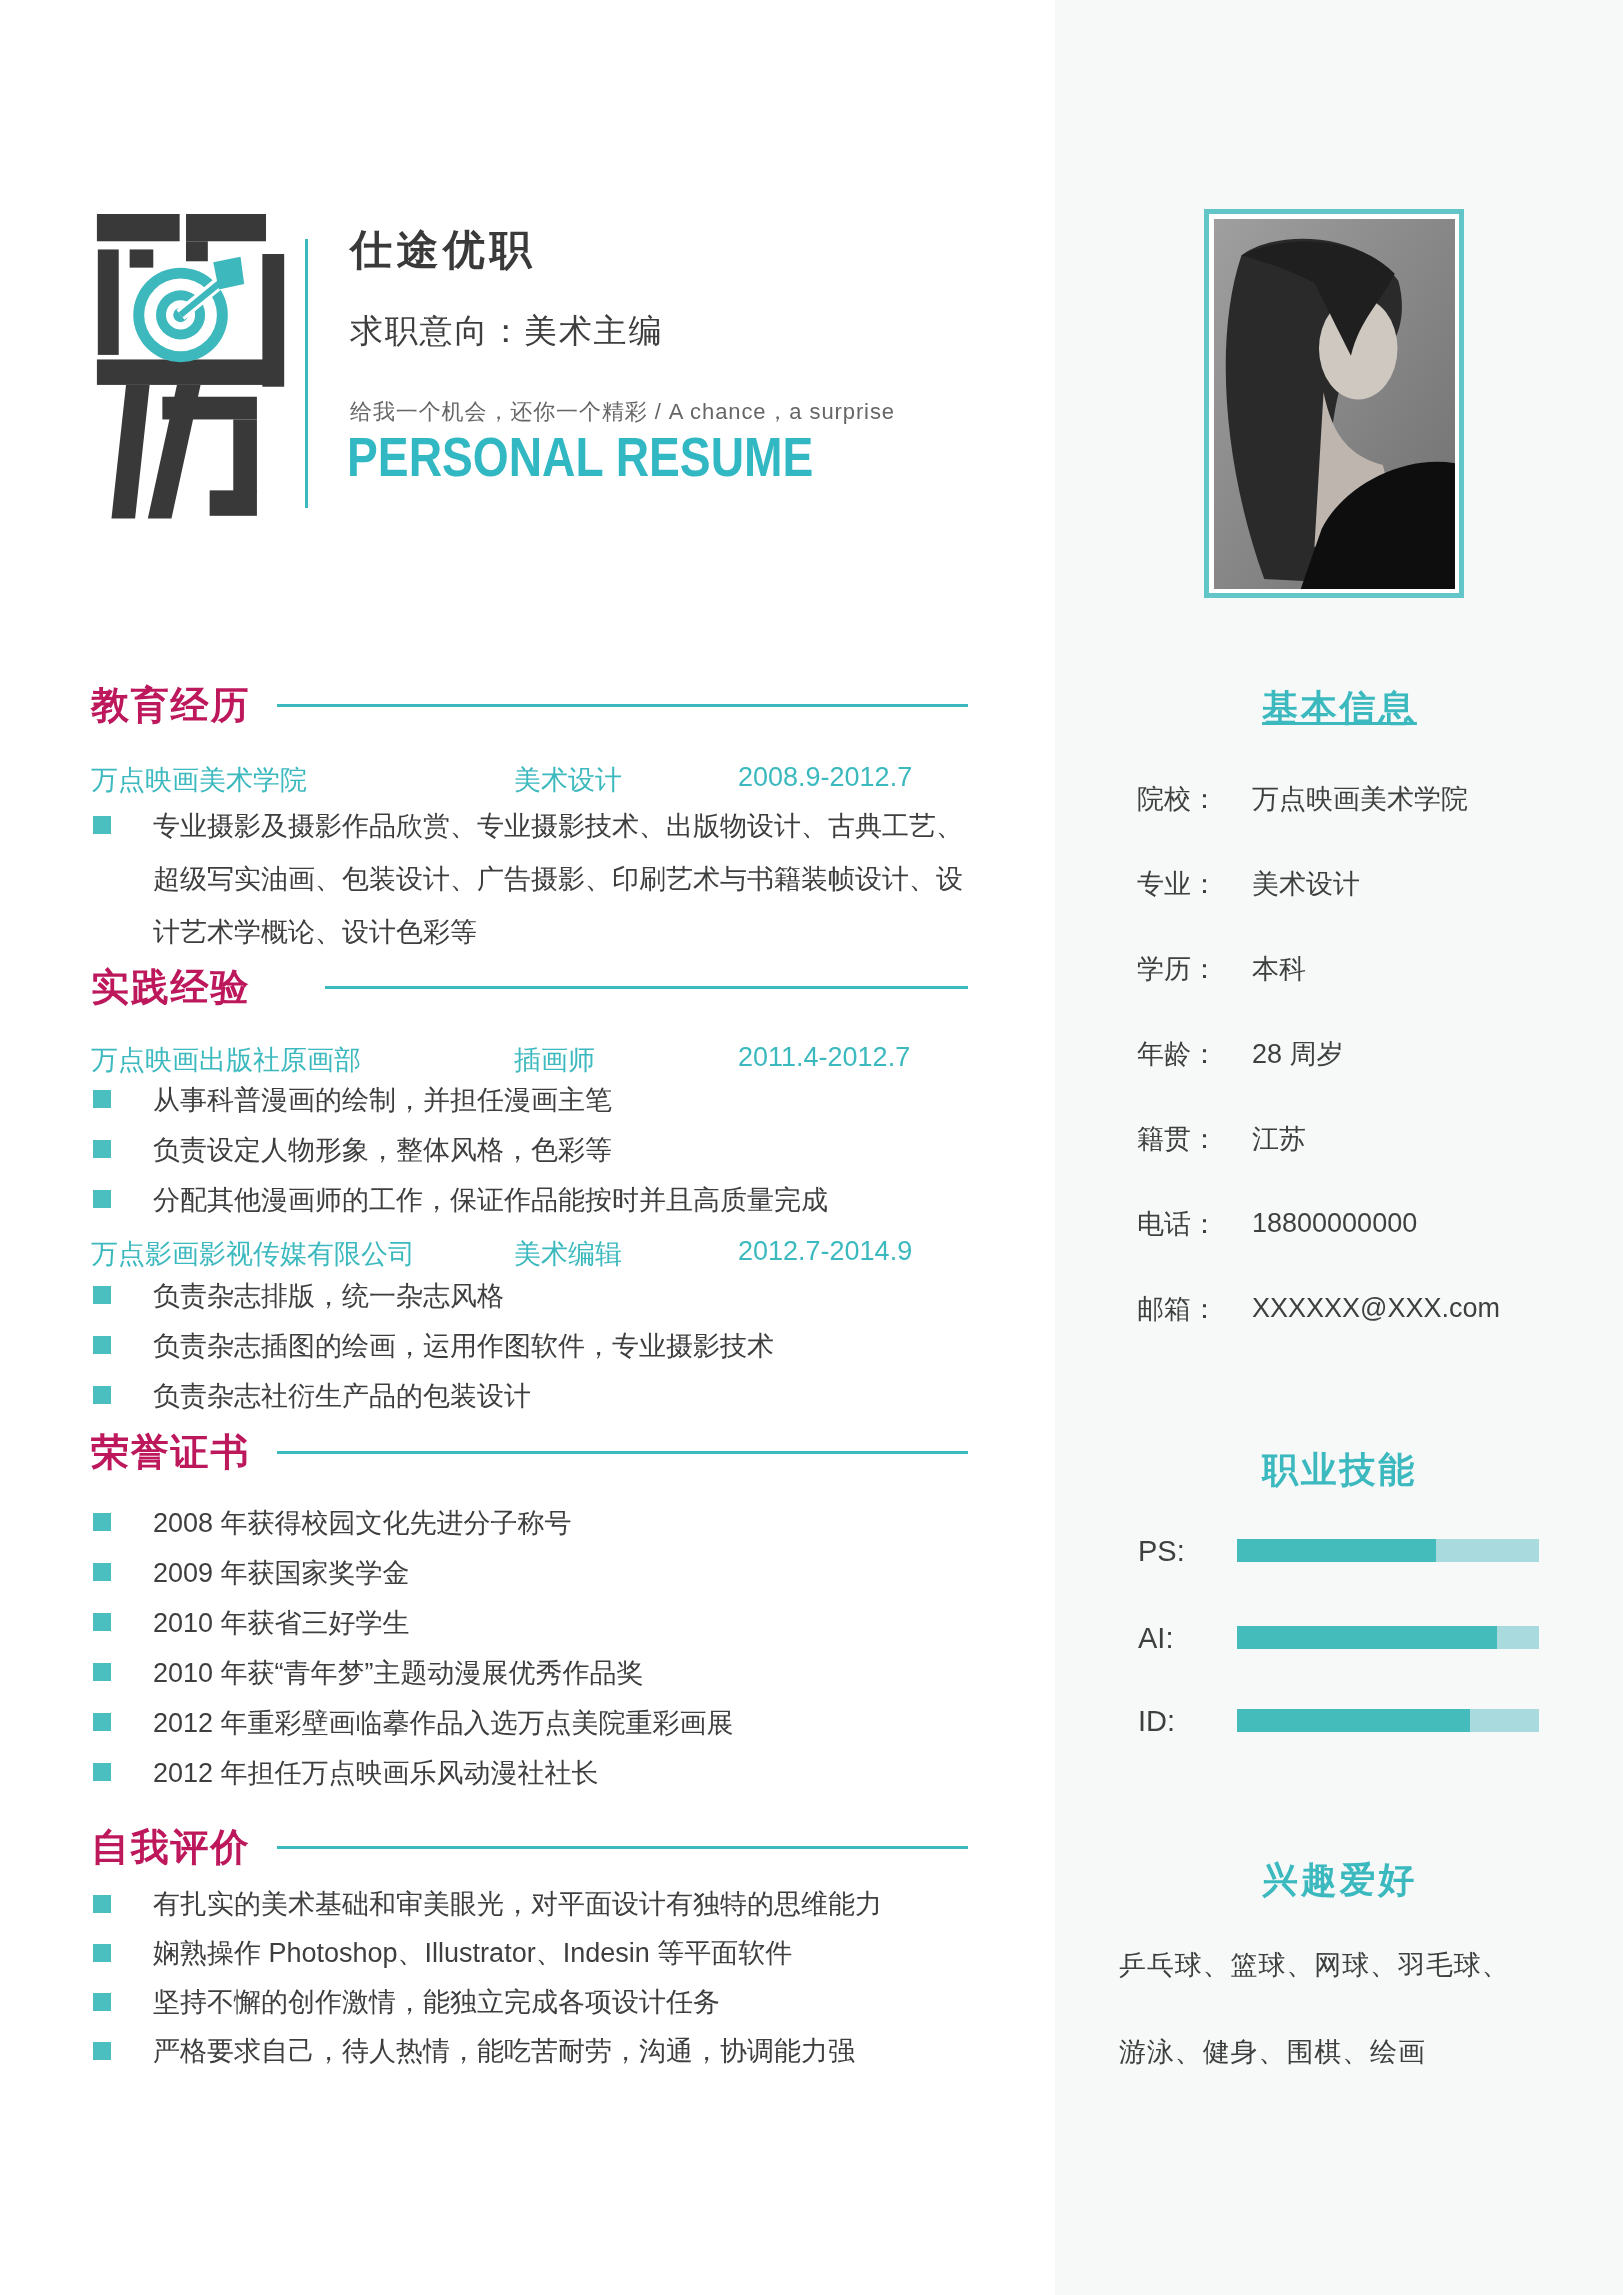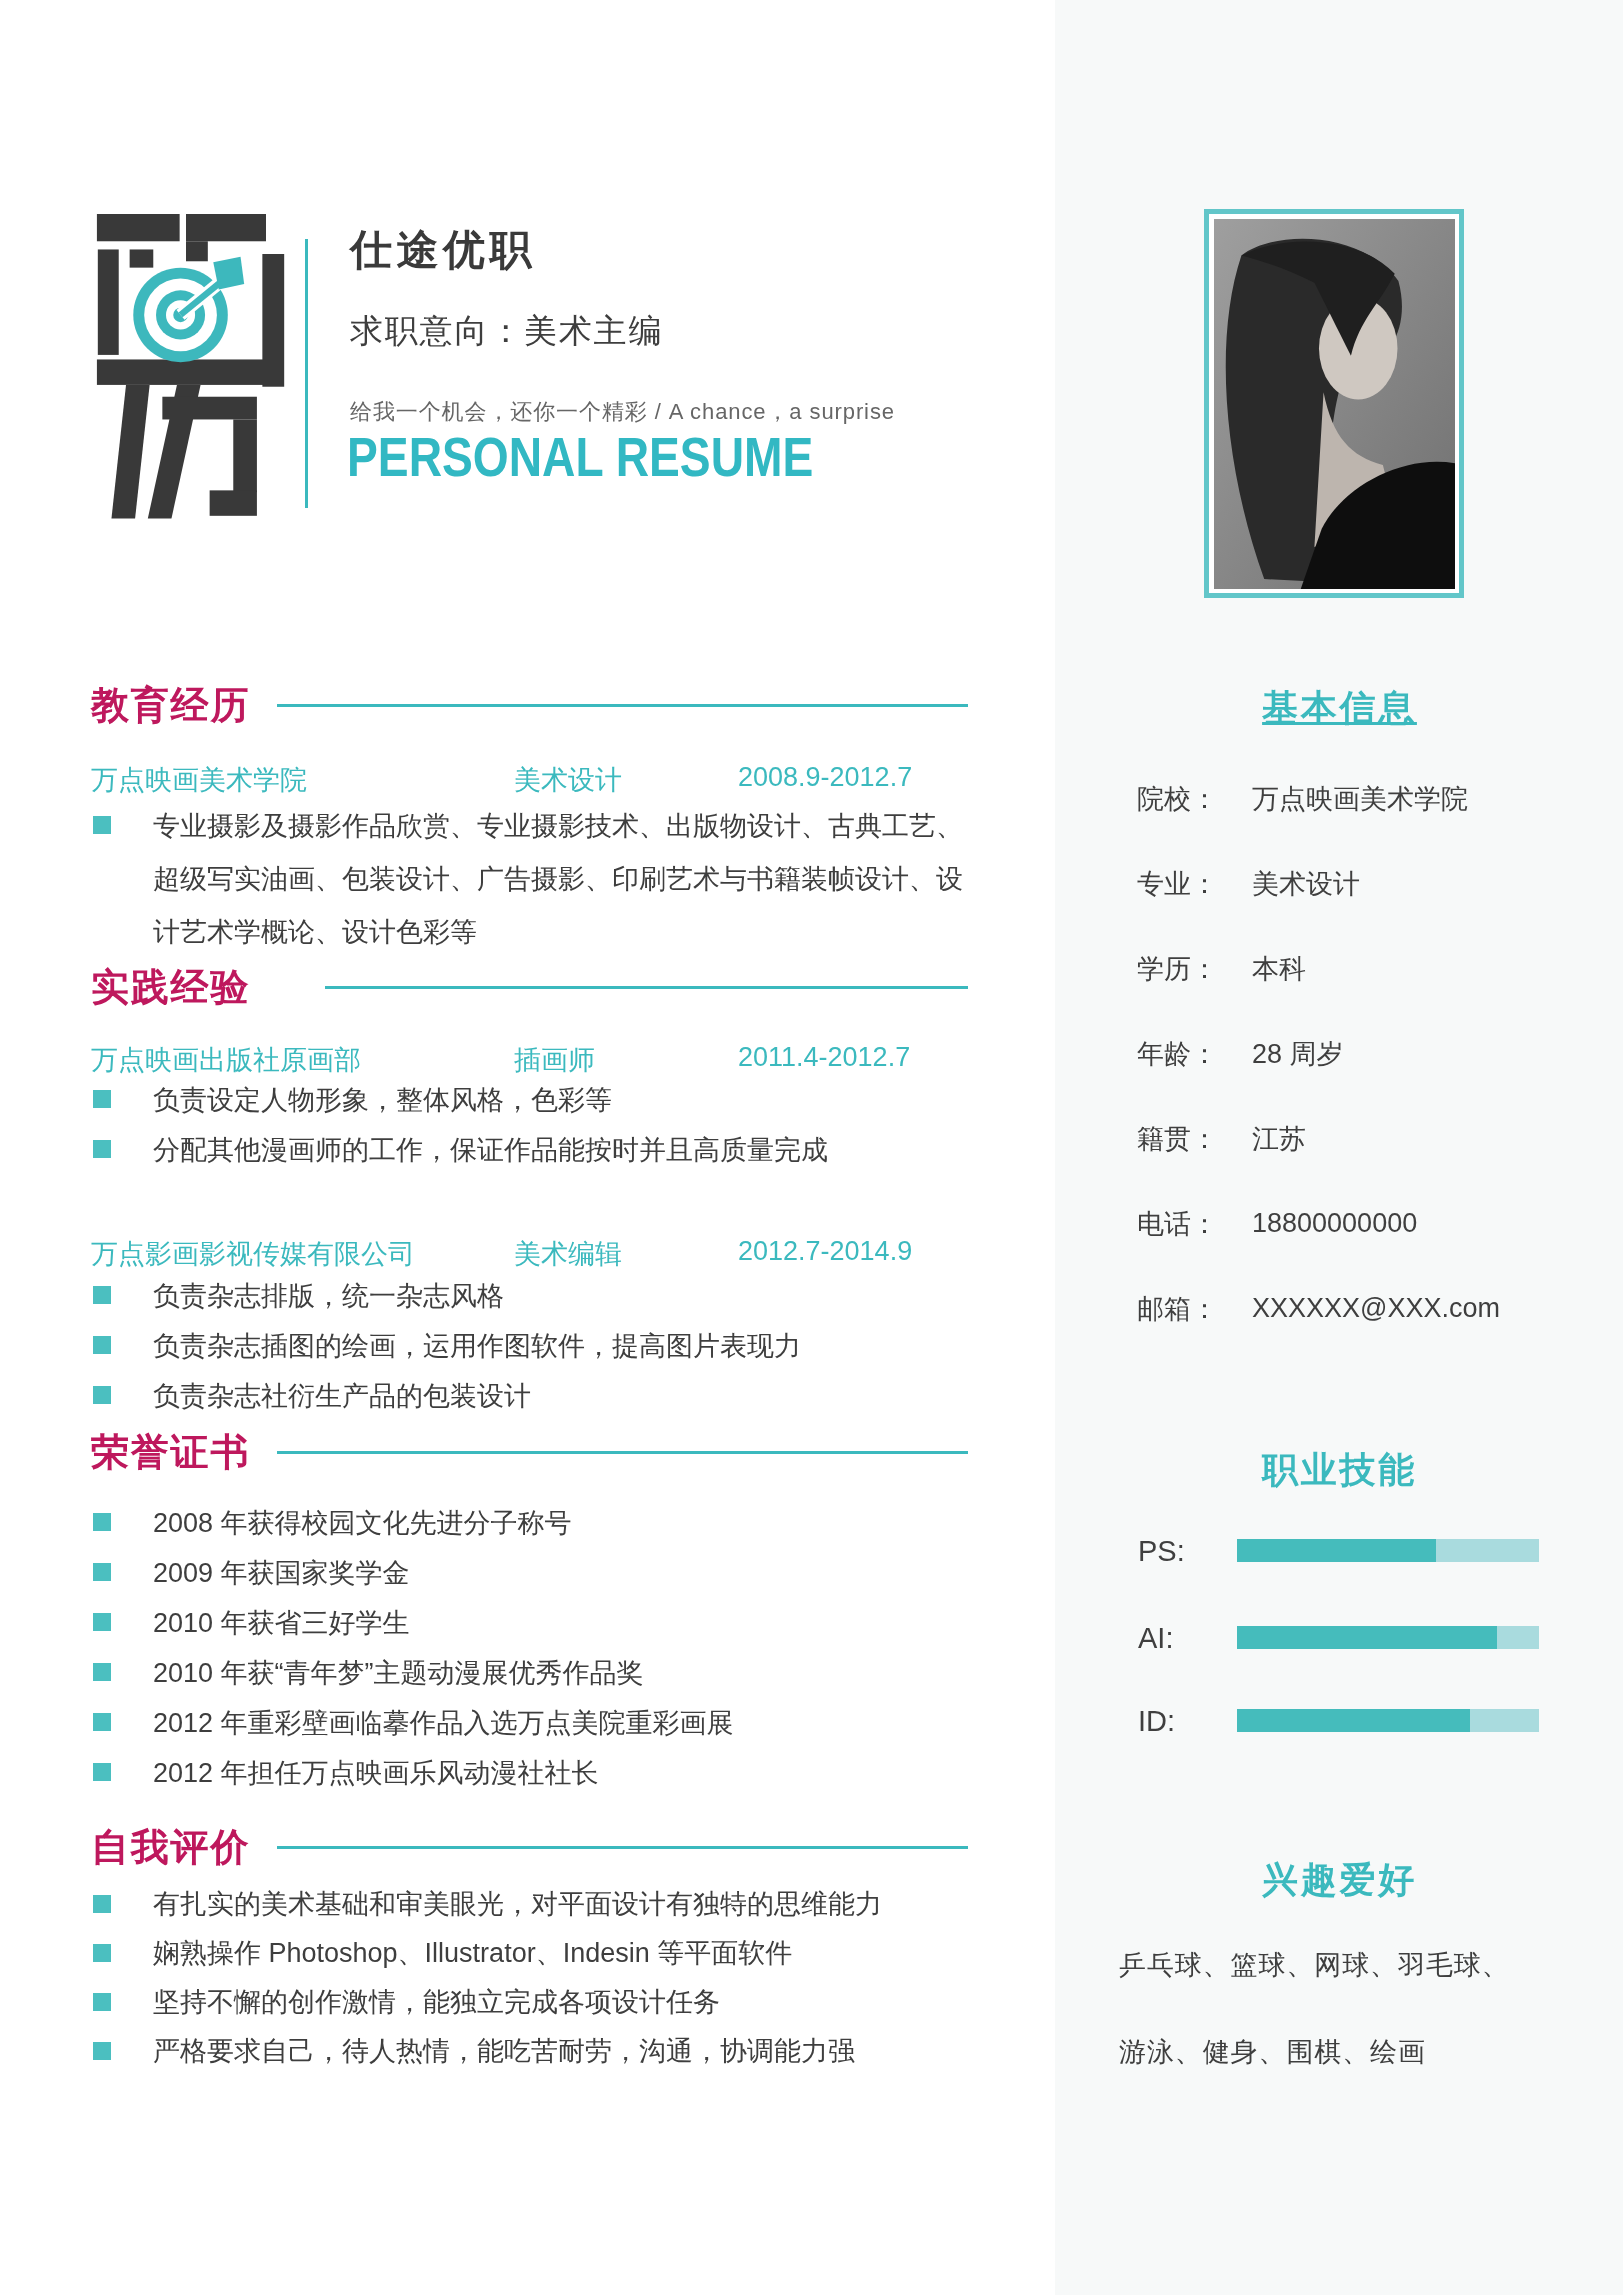"从事科普漫画的绘制，并担任漫画主笔" li { html: none -> <li><span></span><span>从事科普漫画的绘制，并担任漫画主笔</span></li> }
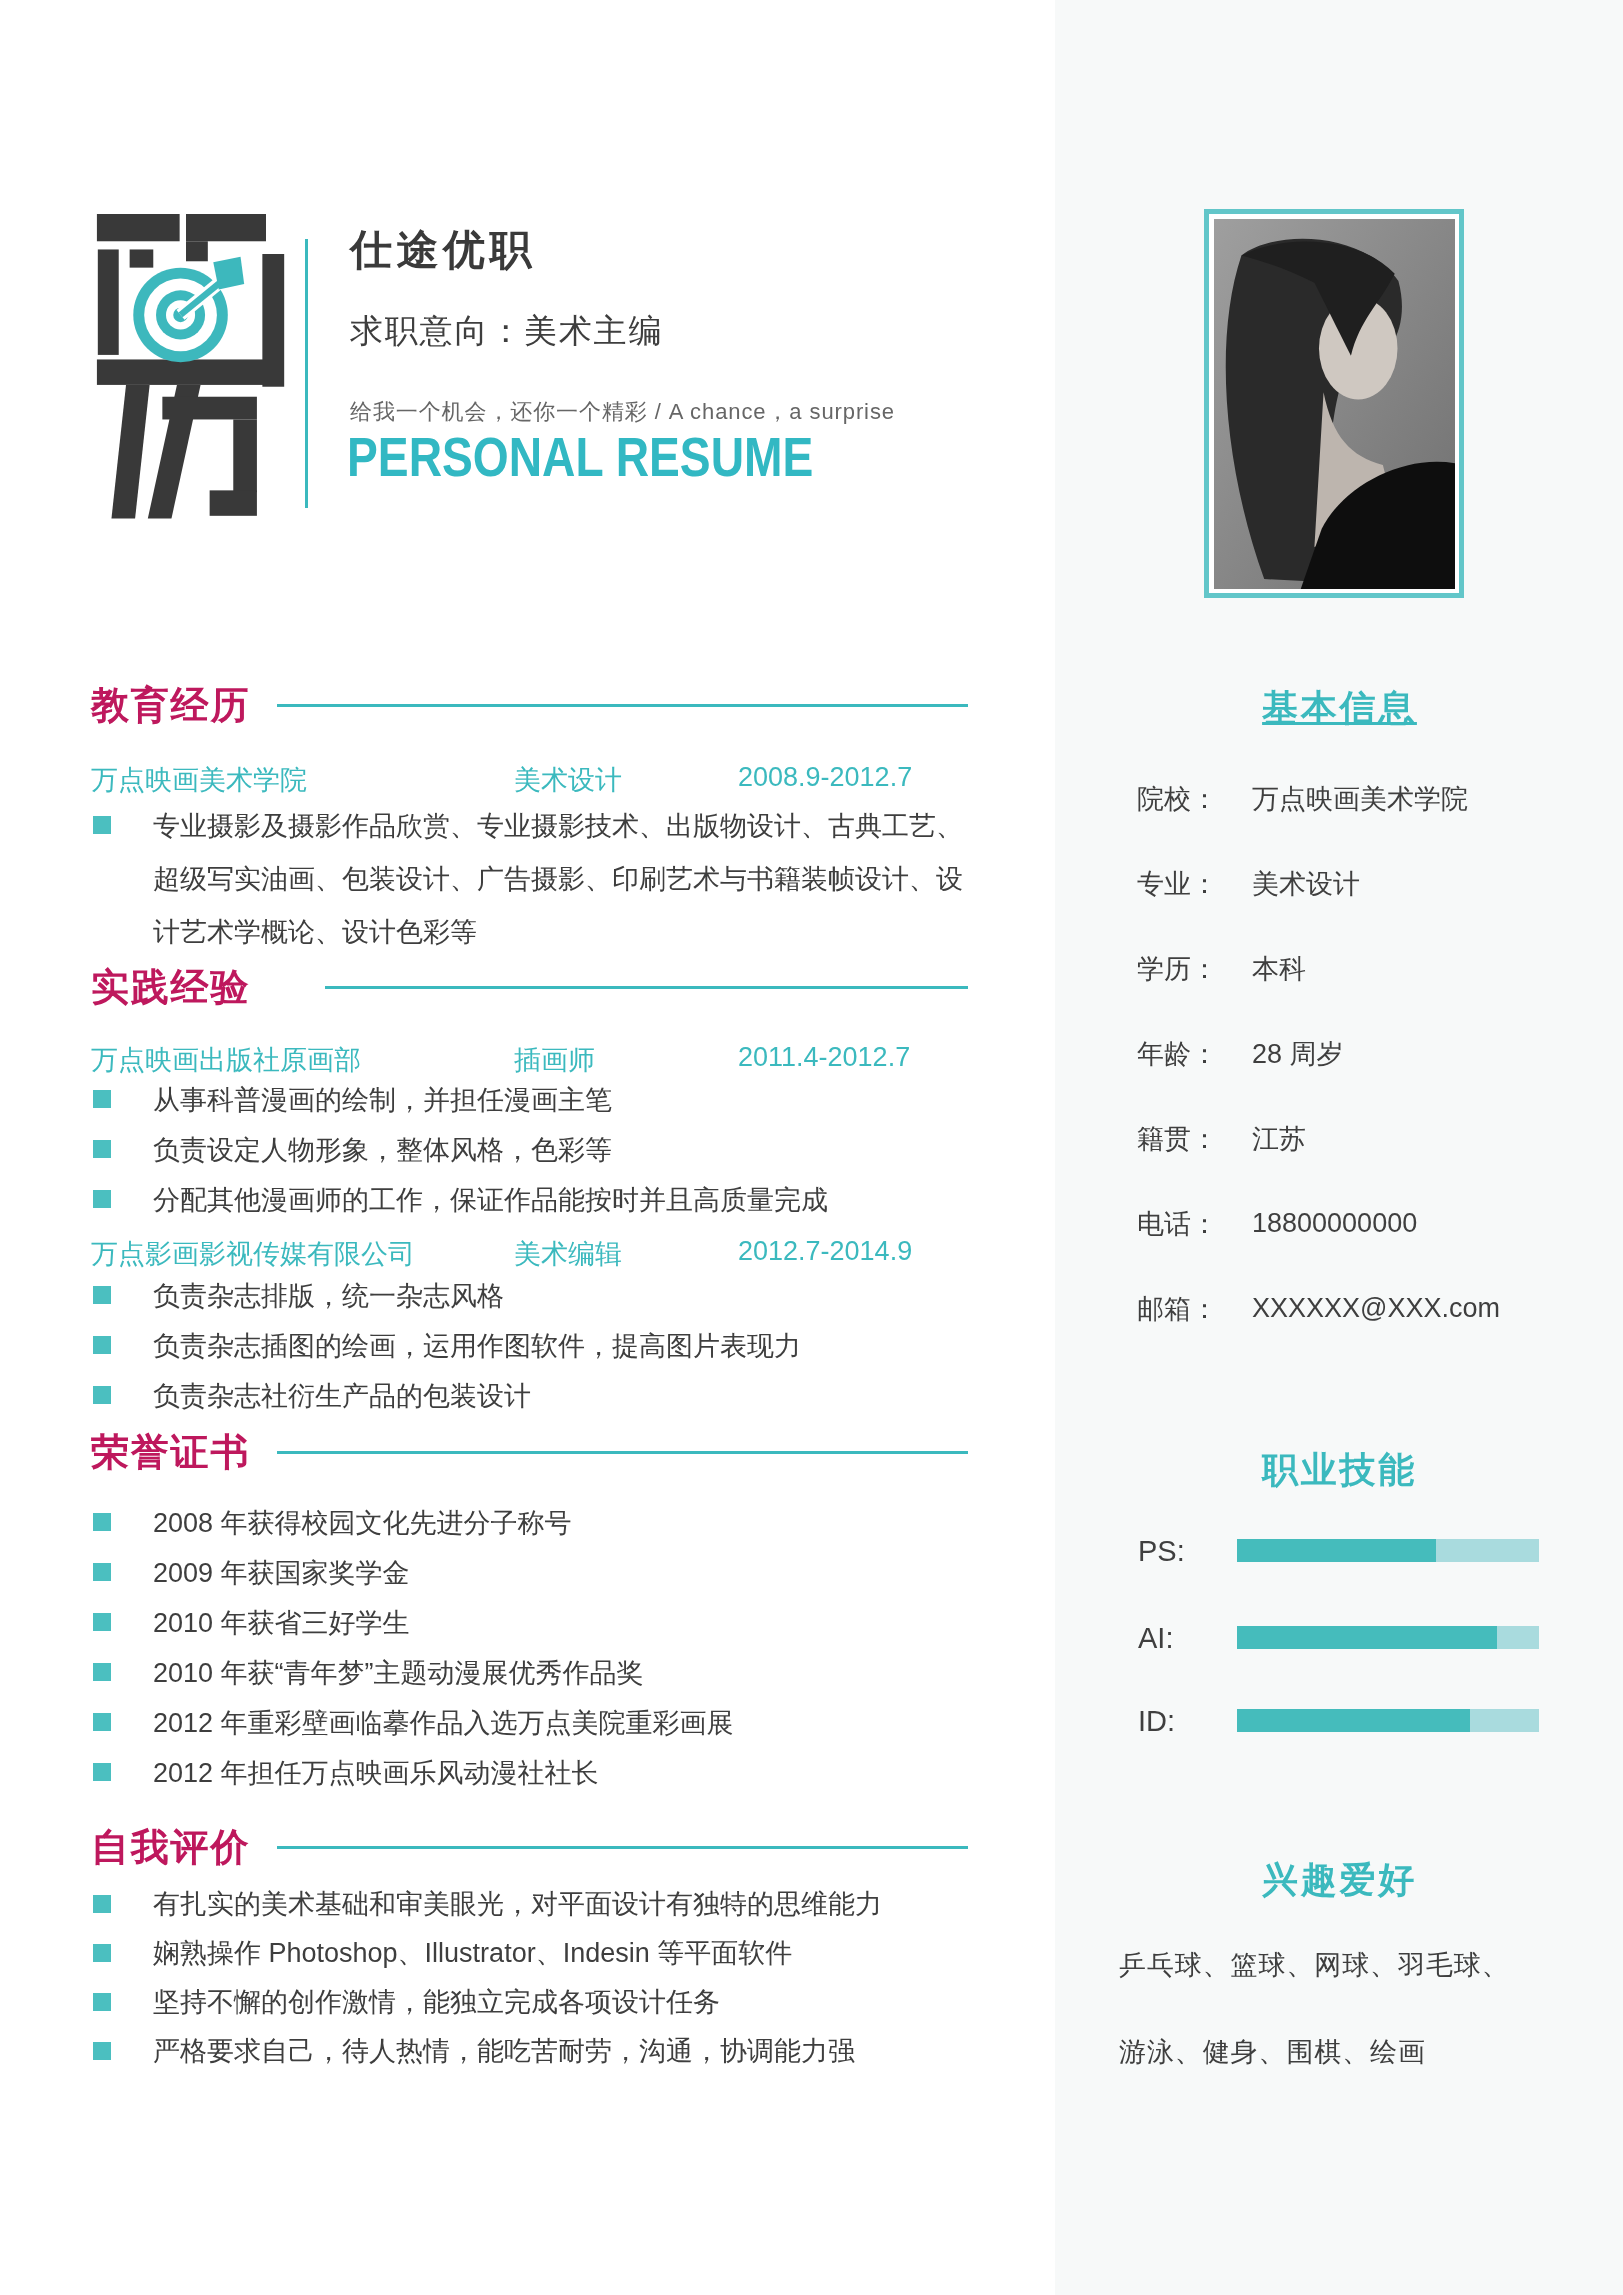"负责杂志插图的绘画，运用作图软件，提高图片表现力" span { text: 提高图片表现力 -> 专业摄影技术 }
